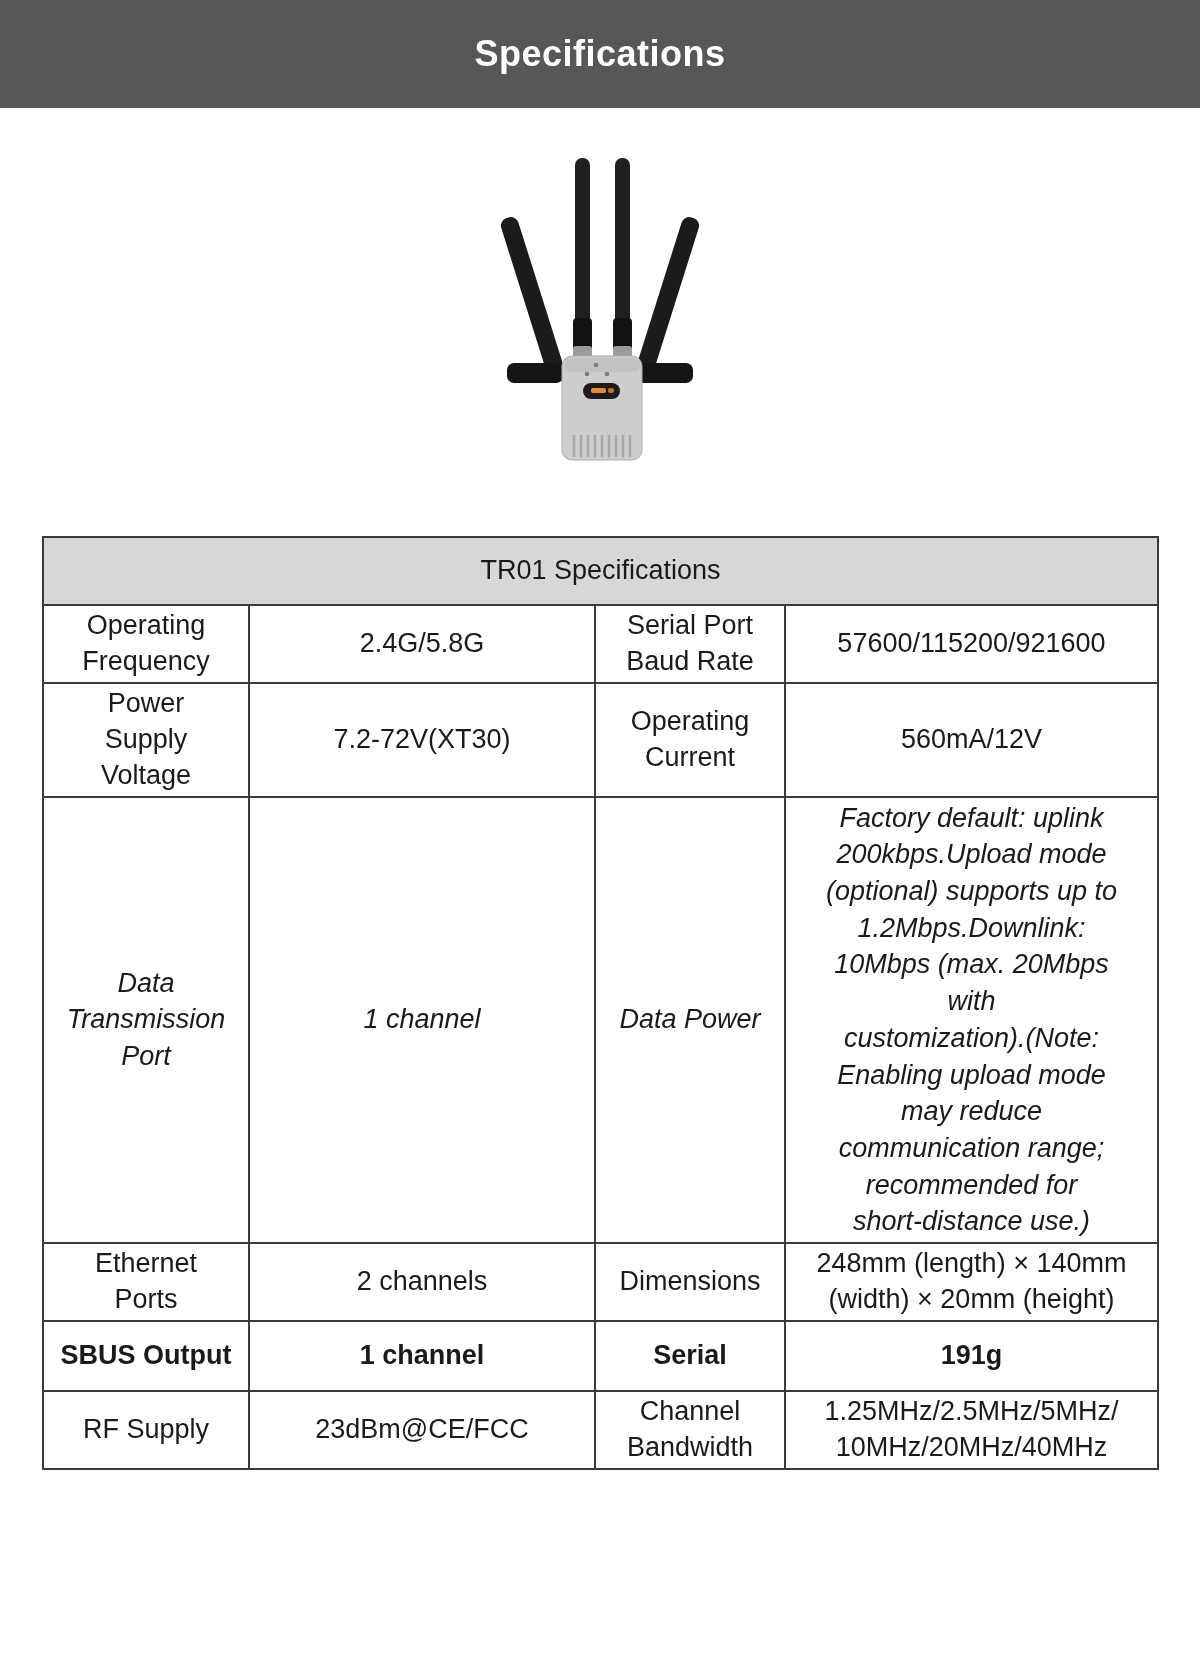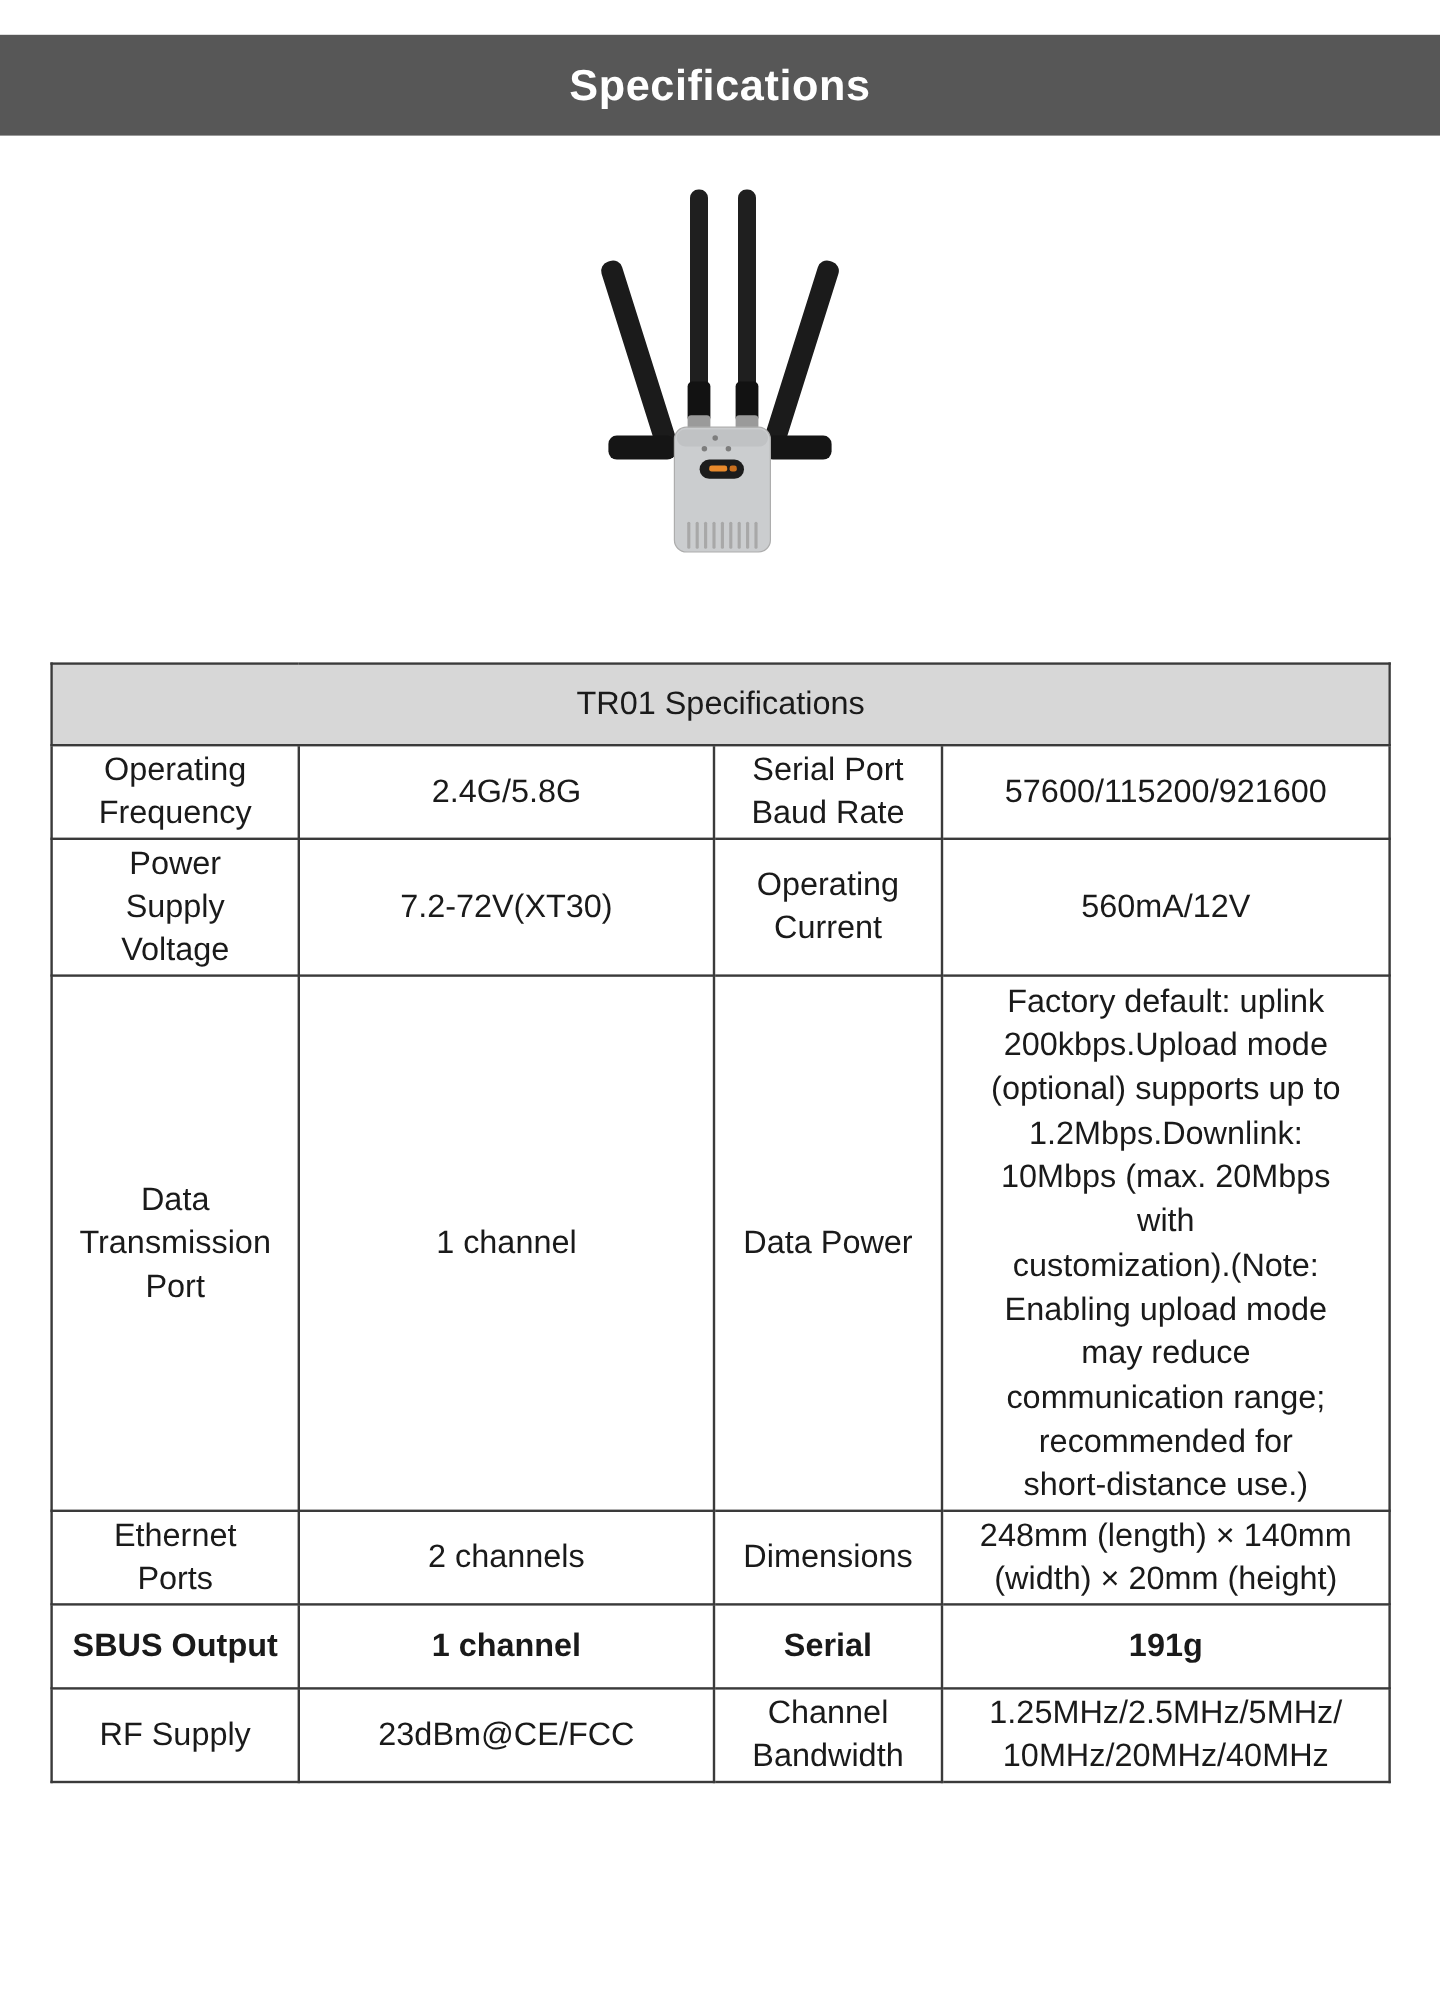"Specifications" .top-bar { height: 84px -> 108px; margin-top: 29px -> none }
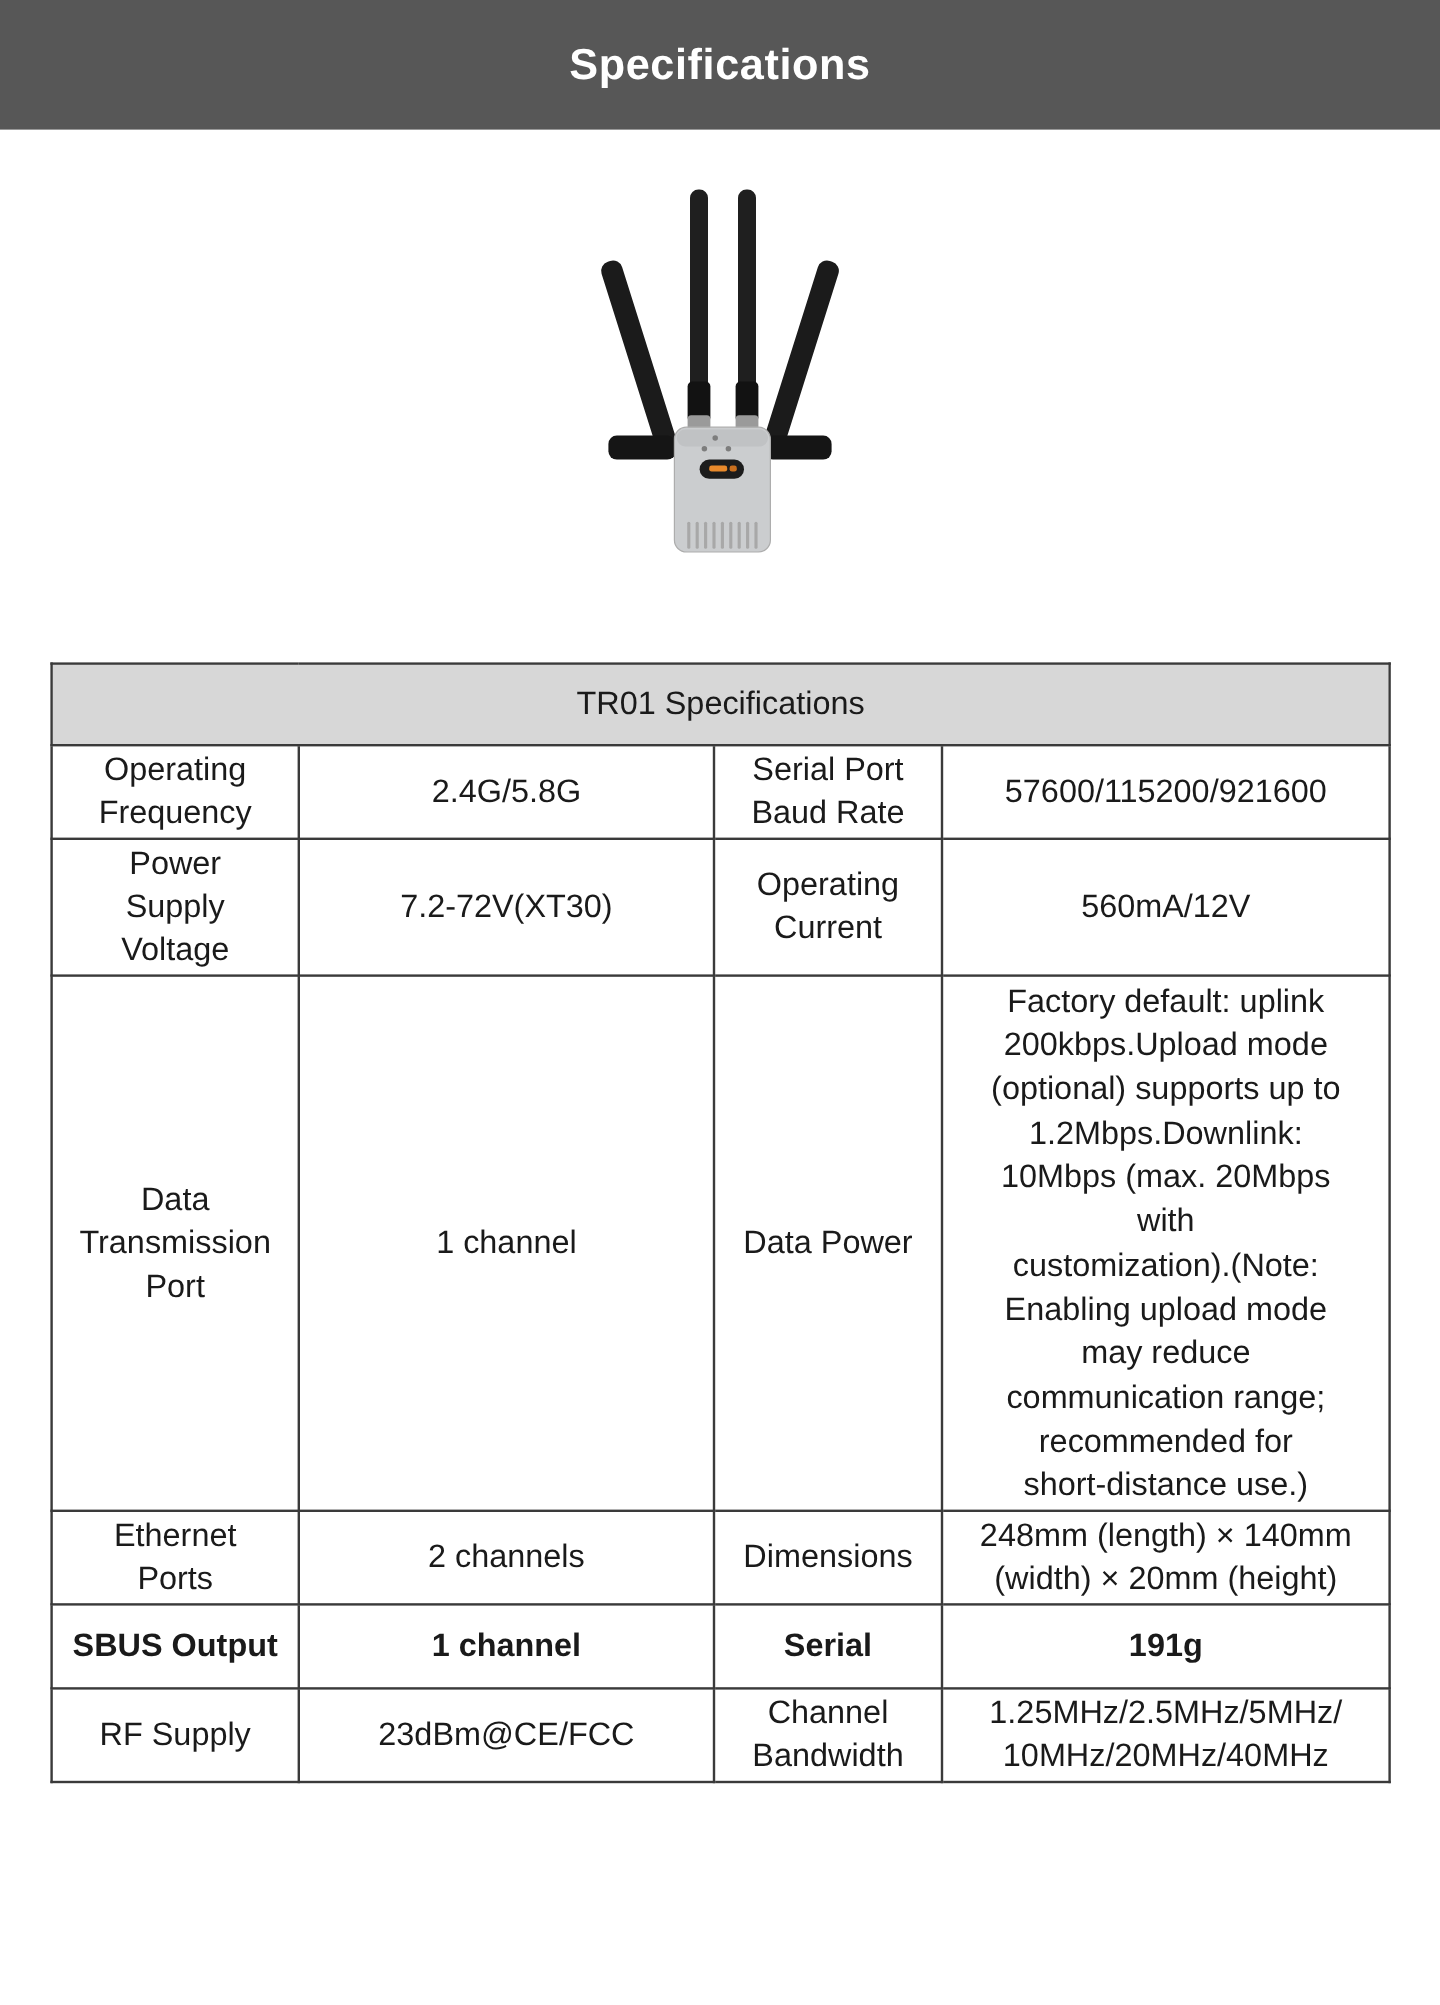"TR01 Specifications" table.spec { top: 552px -> 536px }
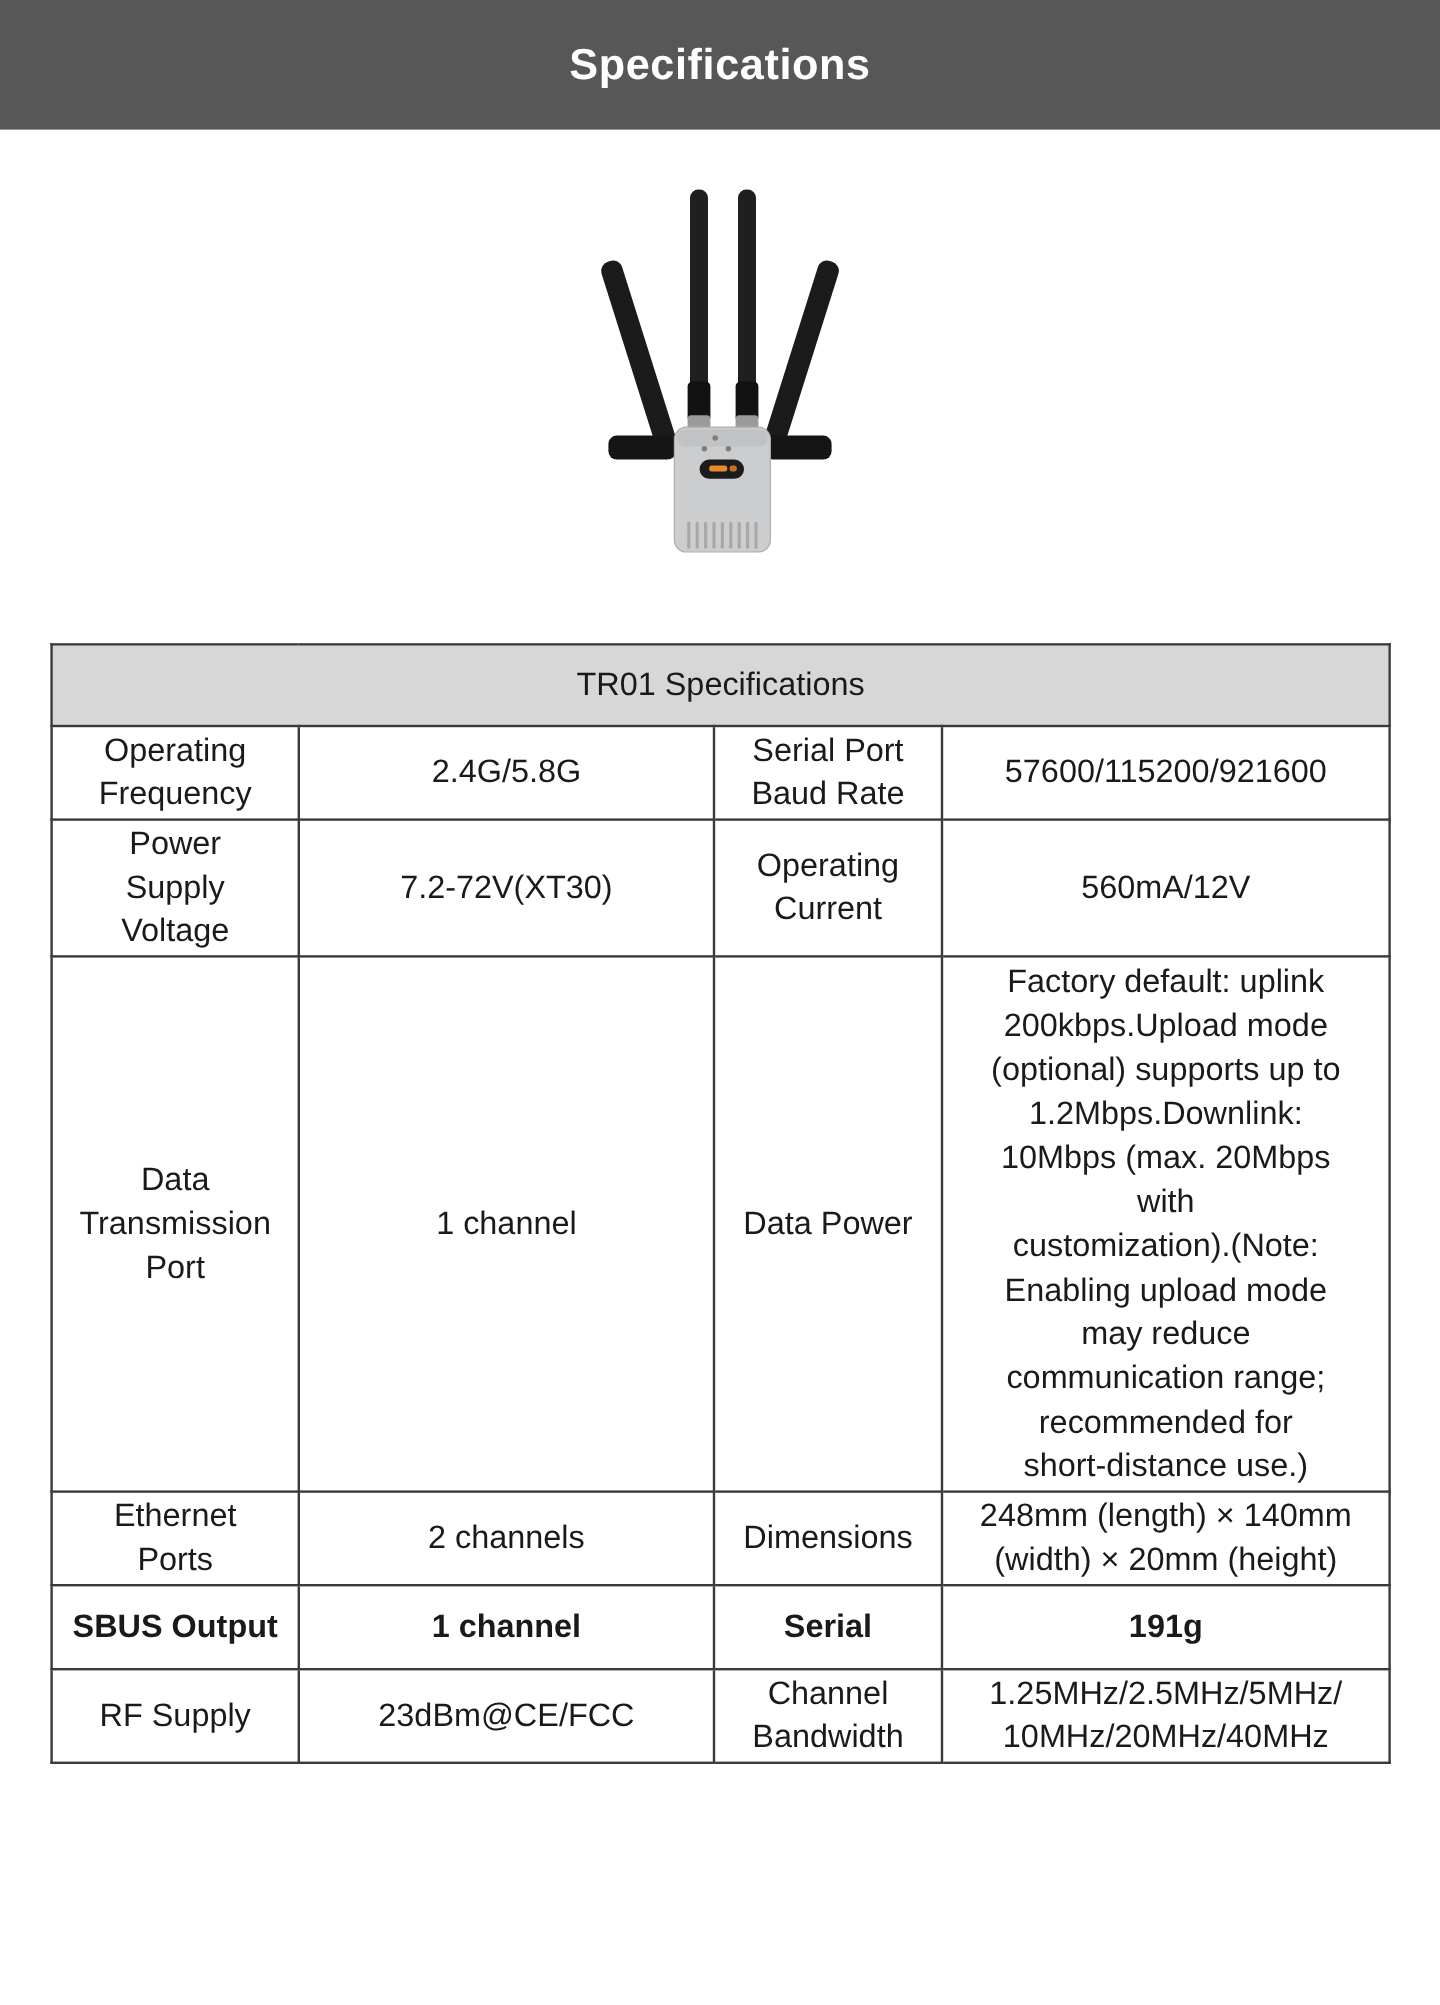"Factory default: uplink" tr.r3 td { font-style: none -> italic }
